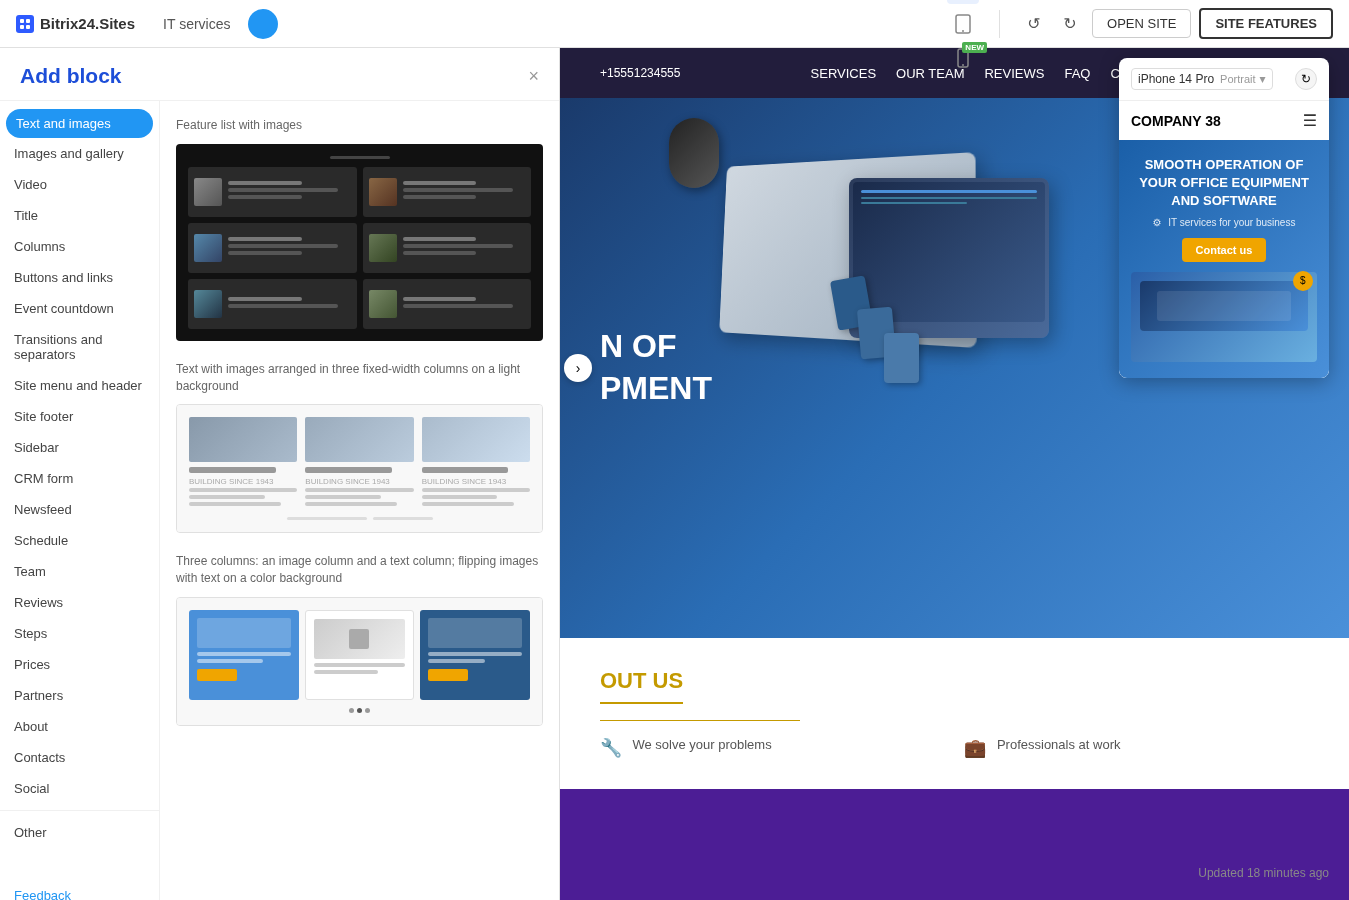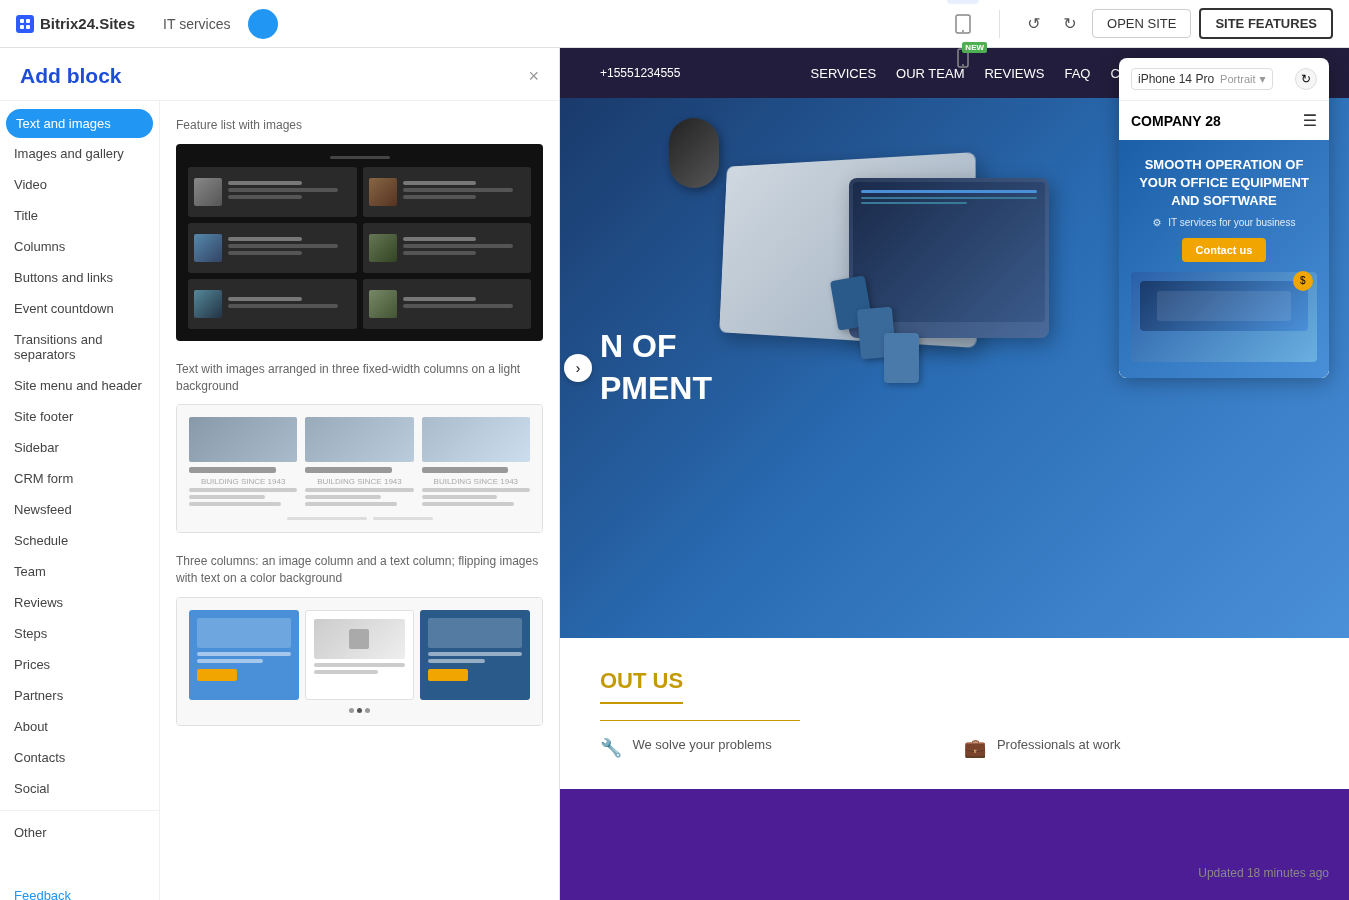"COMPANY 28" span.mobile-company-name { text: 28 -> 38 }
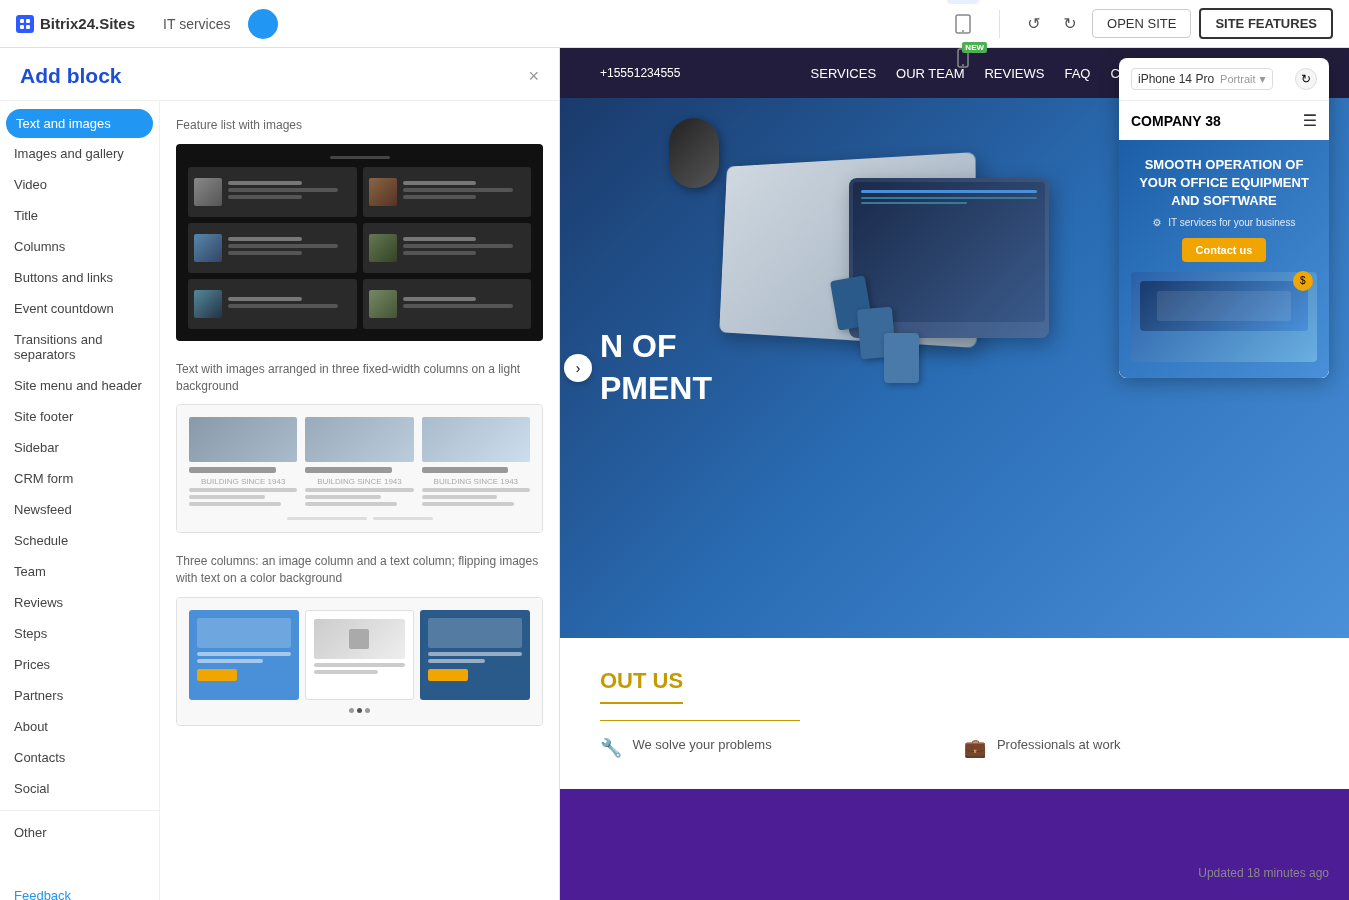"BUILDING SINCE 1943" .preview-3col { text-align: center -> none }
